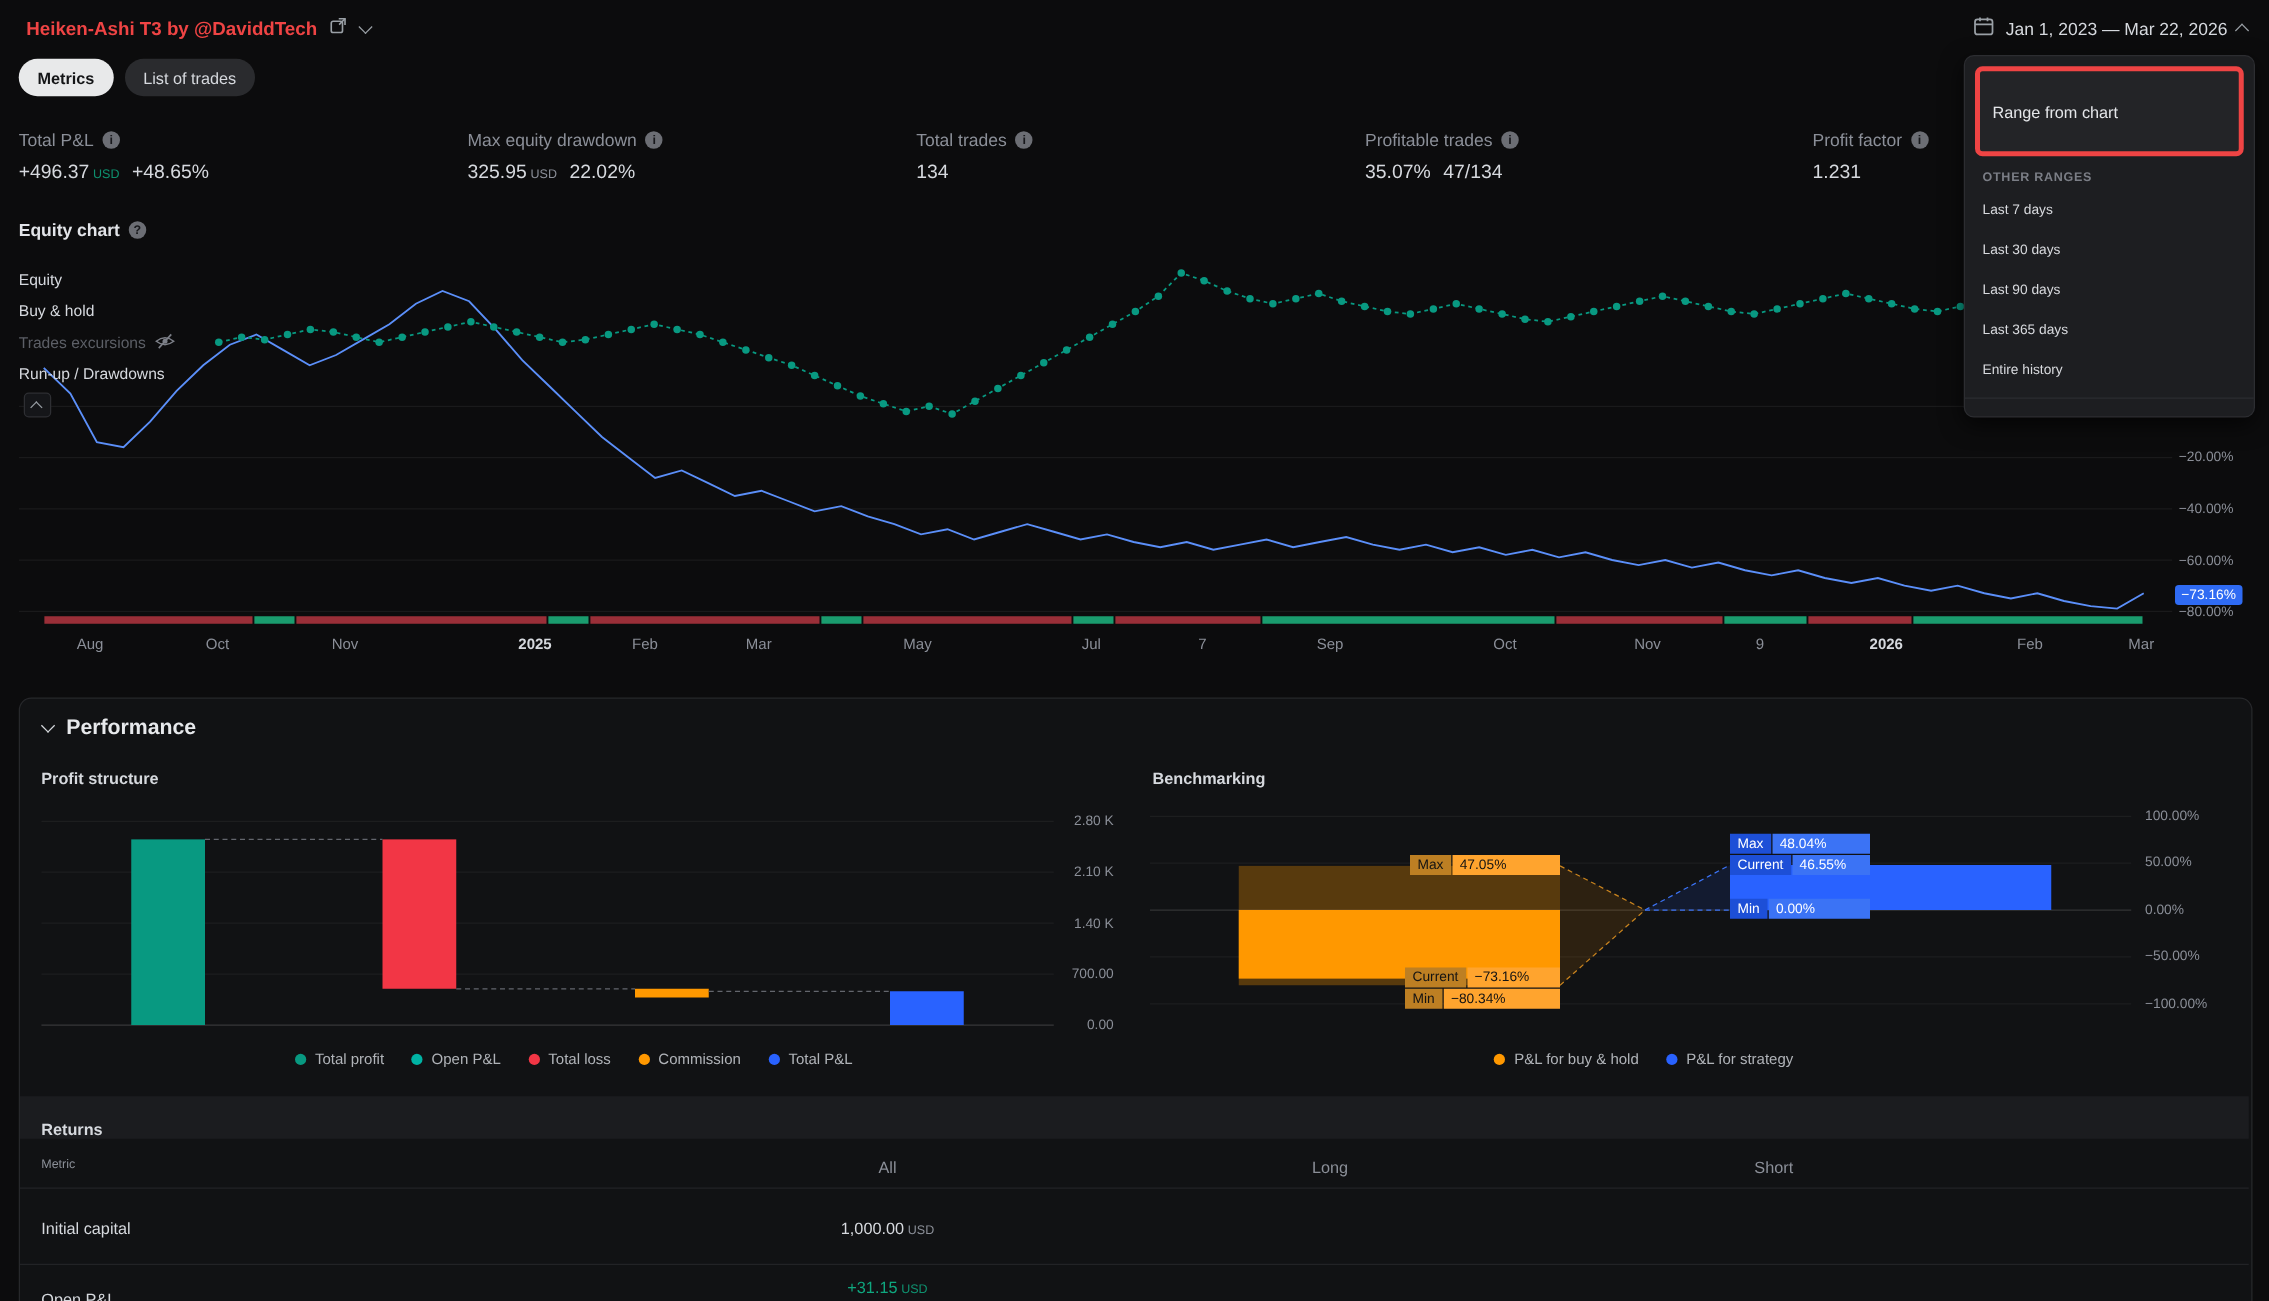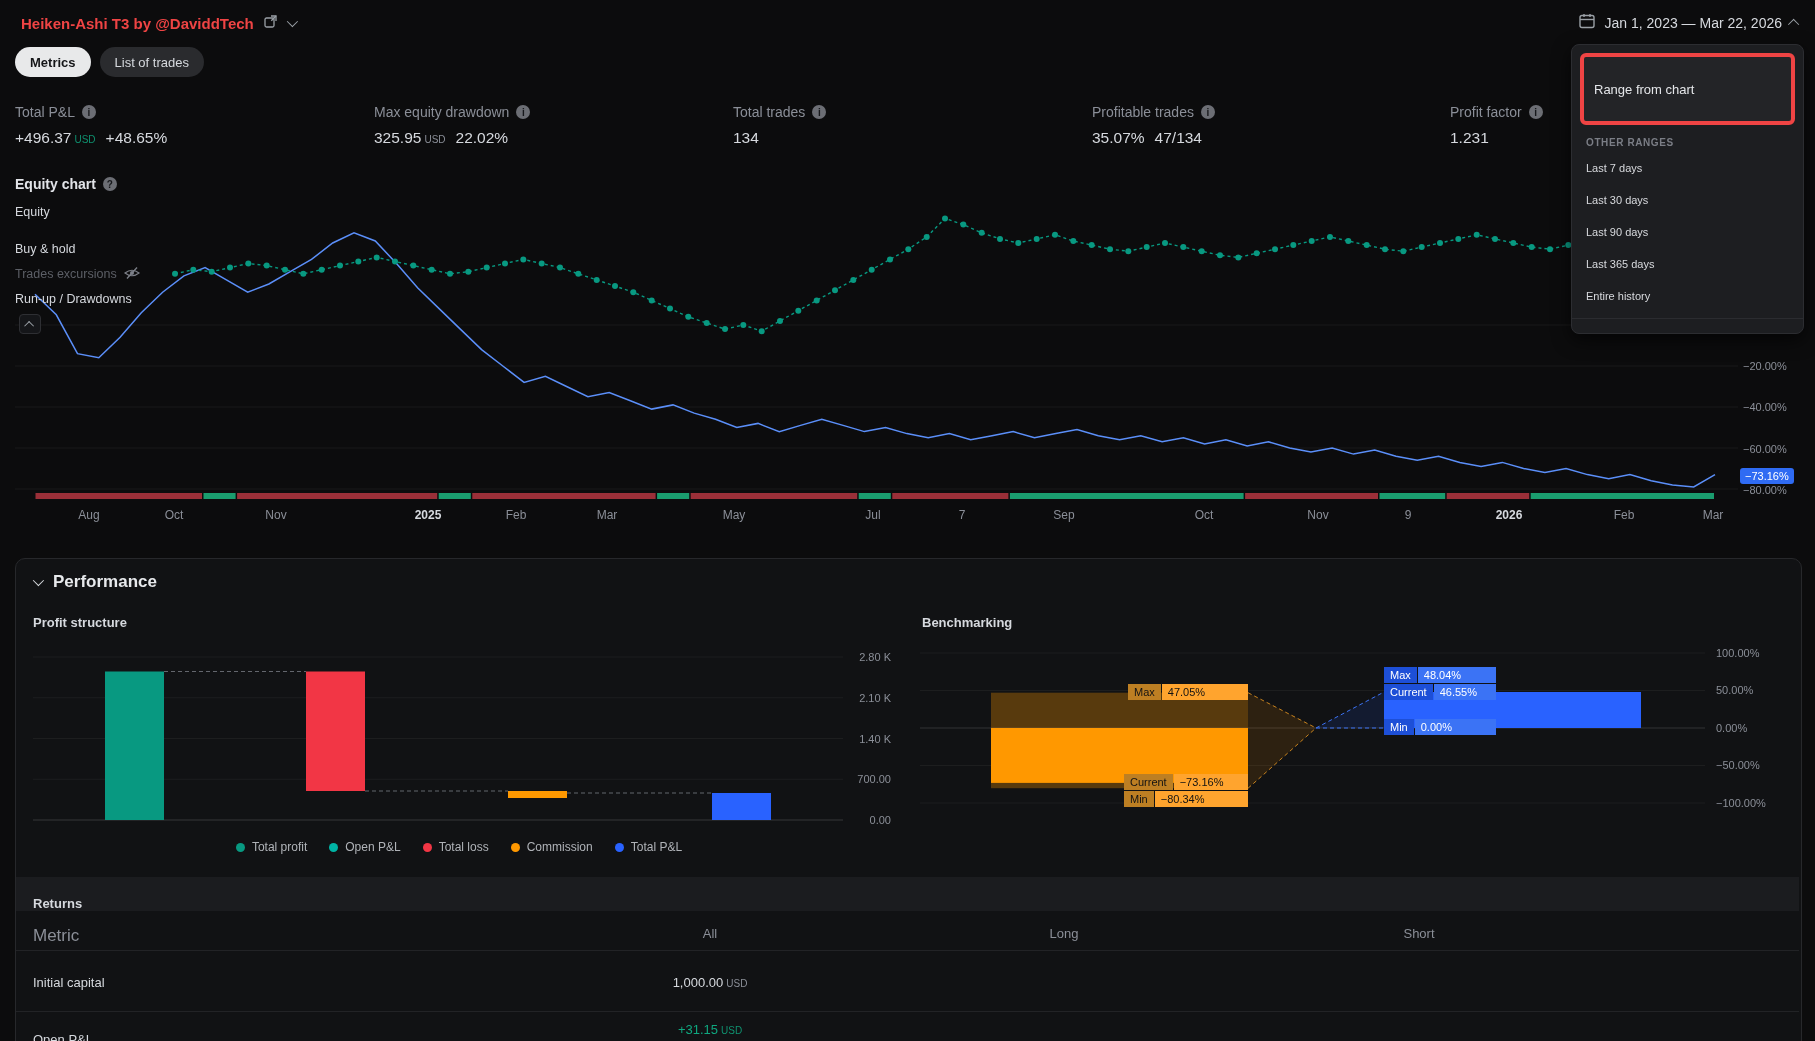"Equity" div.abs { top: 204px -> 216px }
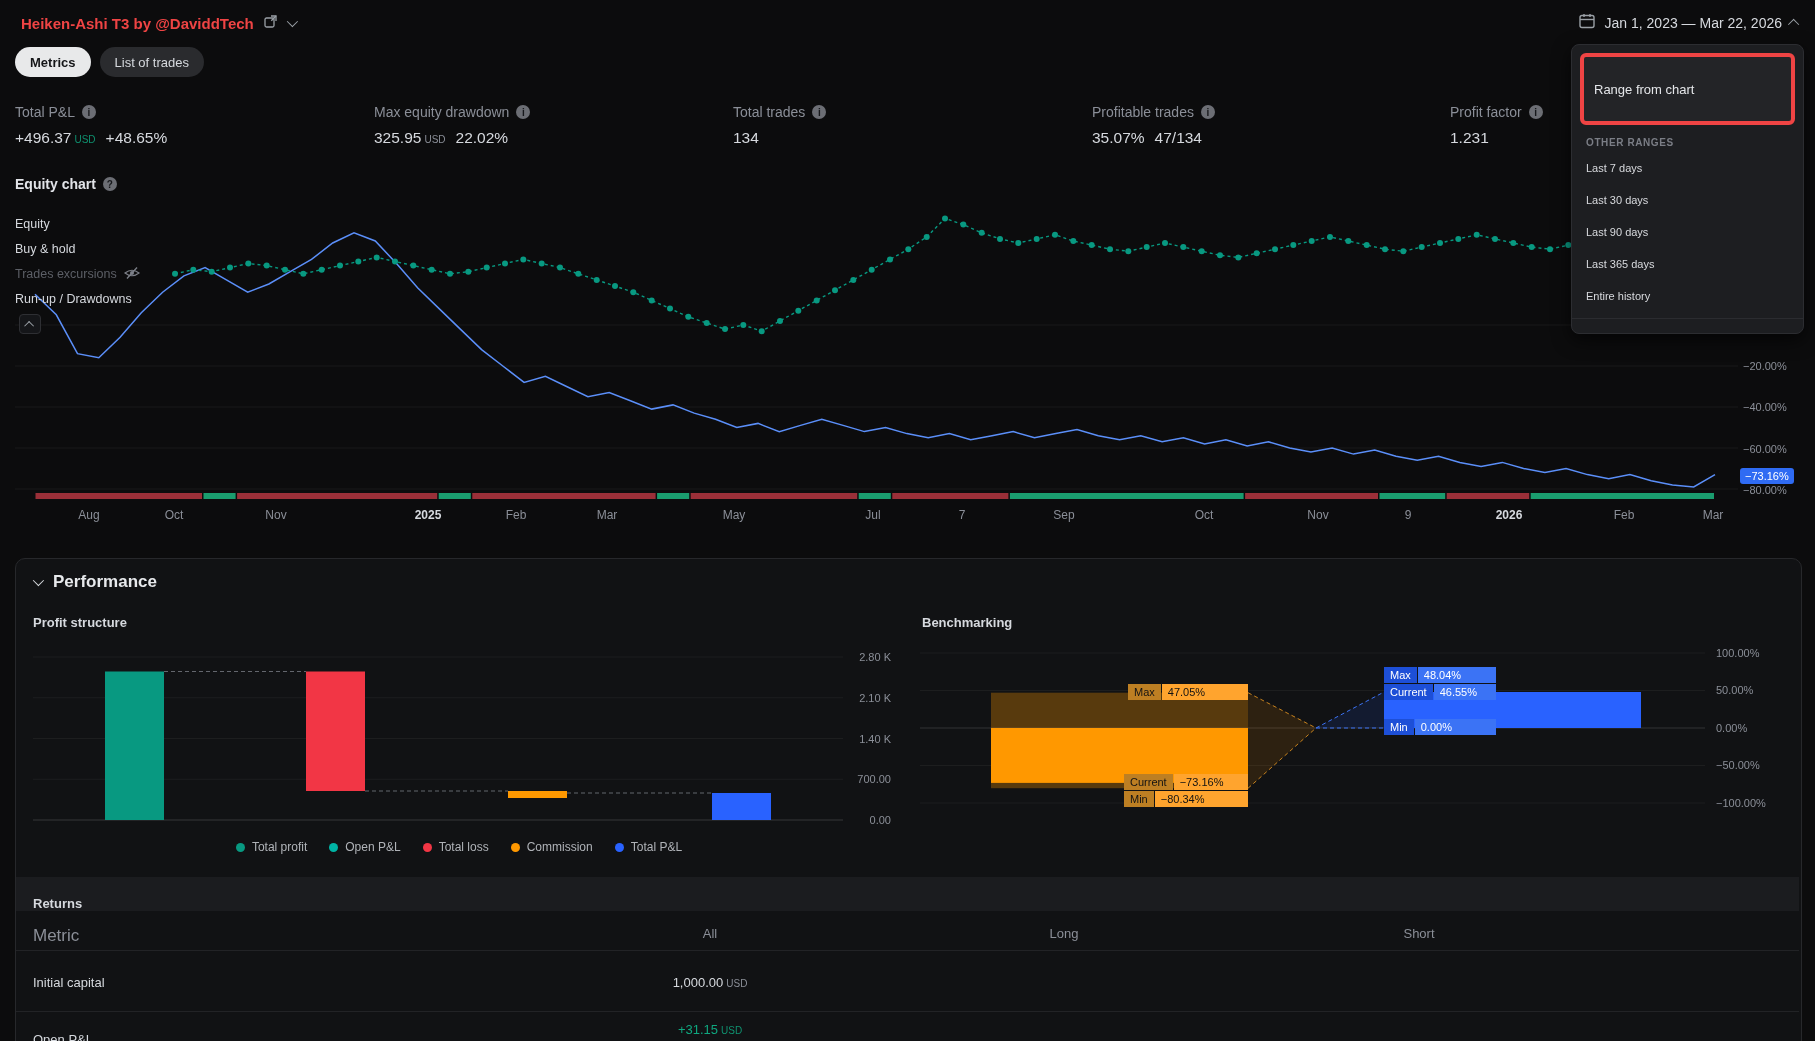"Aug" div.x-label { margin-left: 17px -> none }
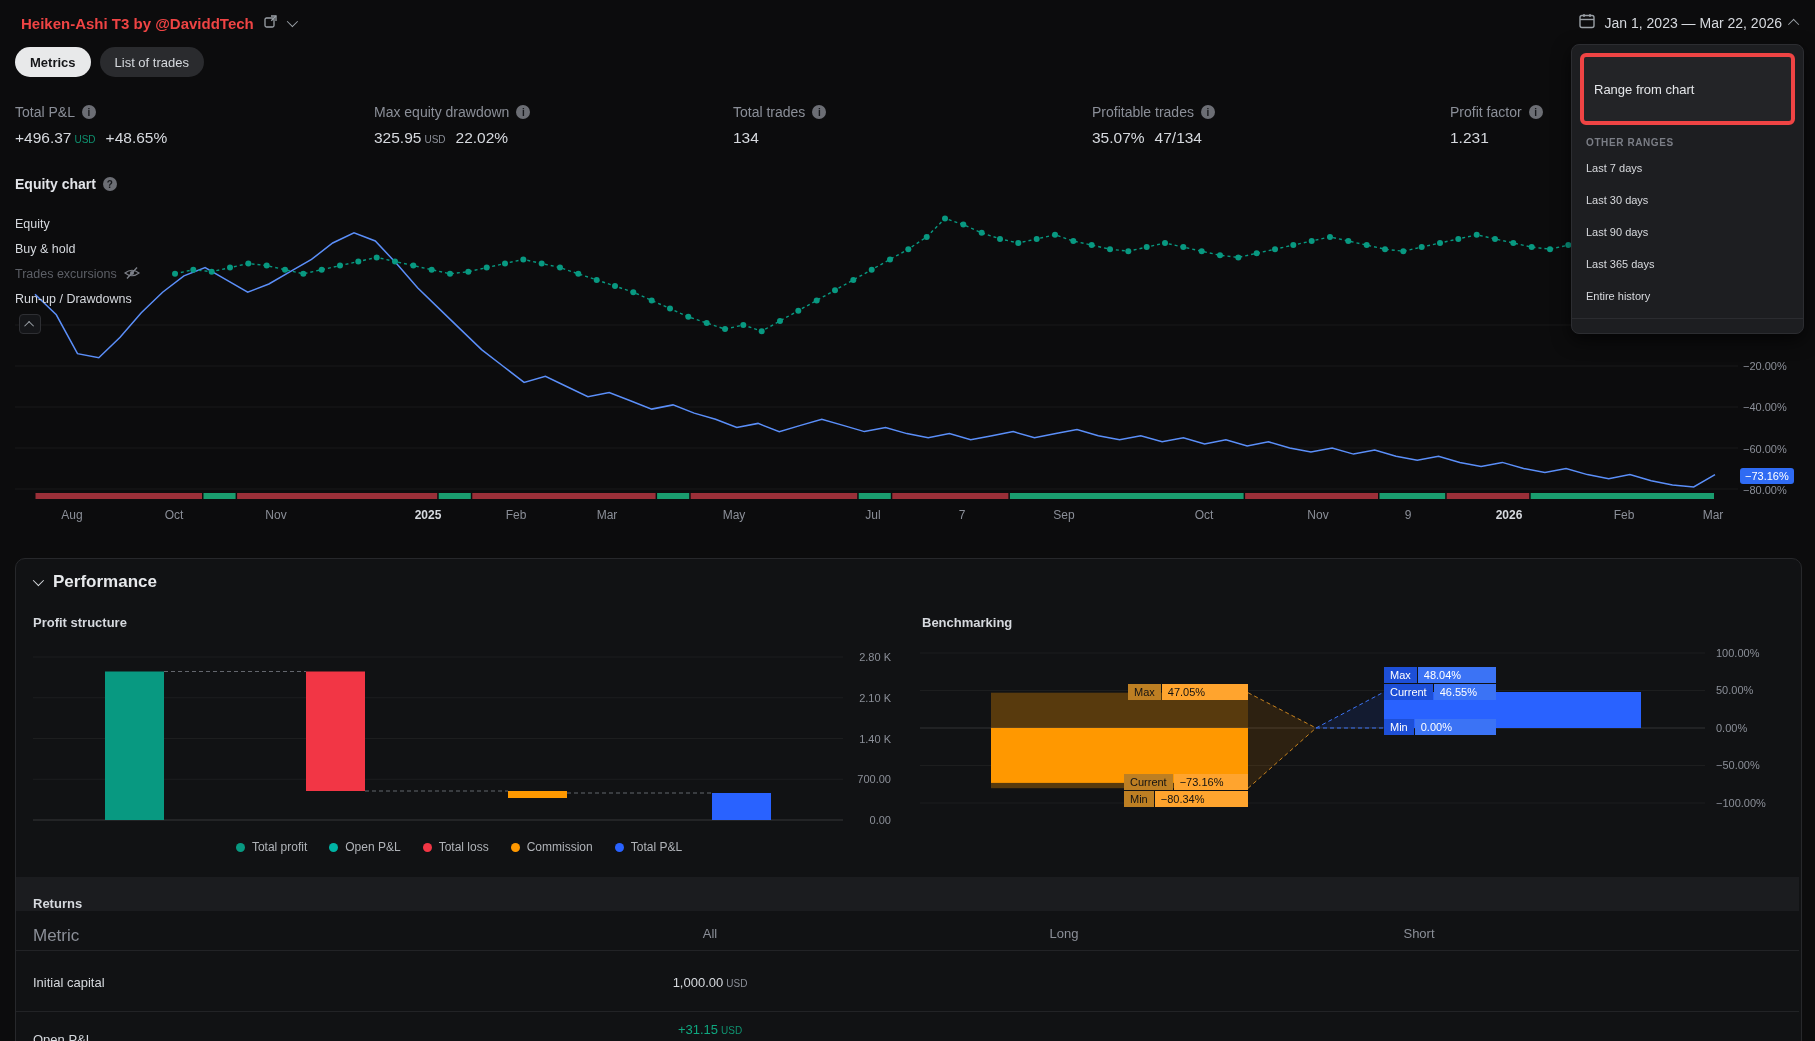"P&L for buy & hold" div.abs { html: none -> <div> <div> <span></span> <span>P&amp;L for buy &amp; hold</span> </div> <div> <span></span> <span>P&amp;L for strategy</span> </div> </div> }
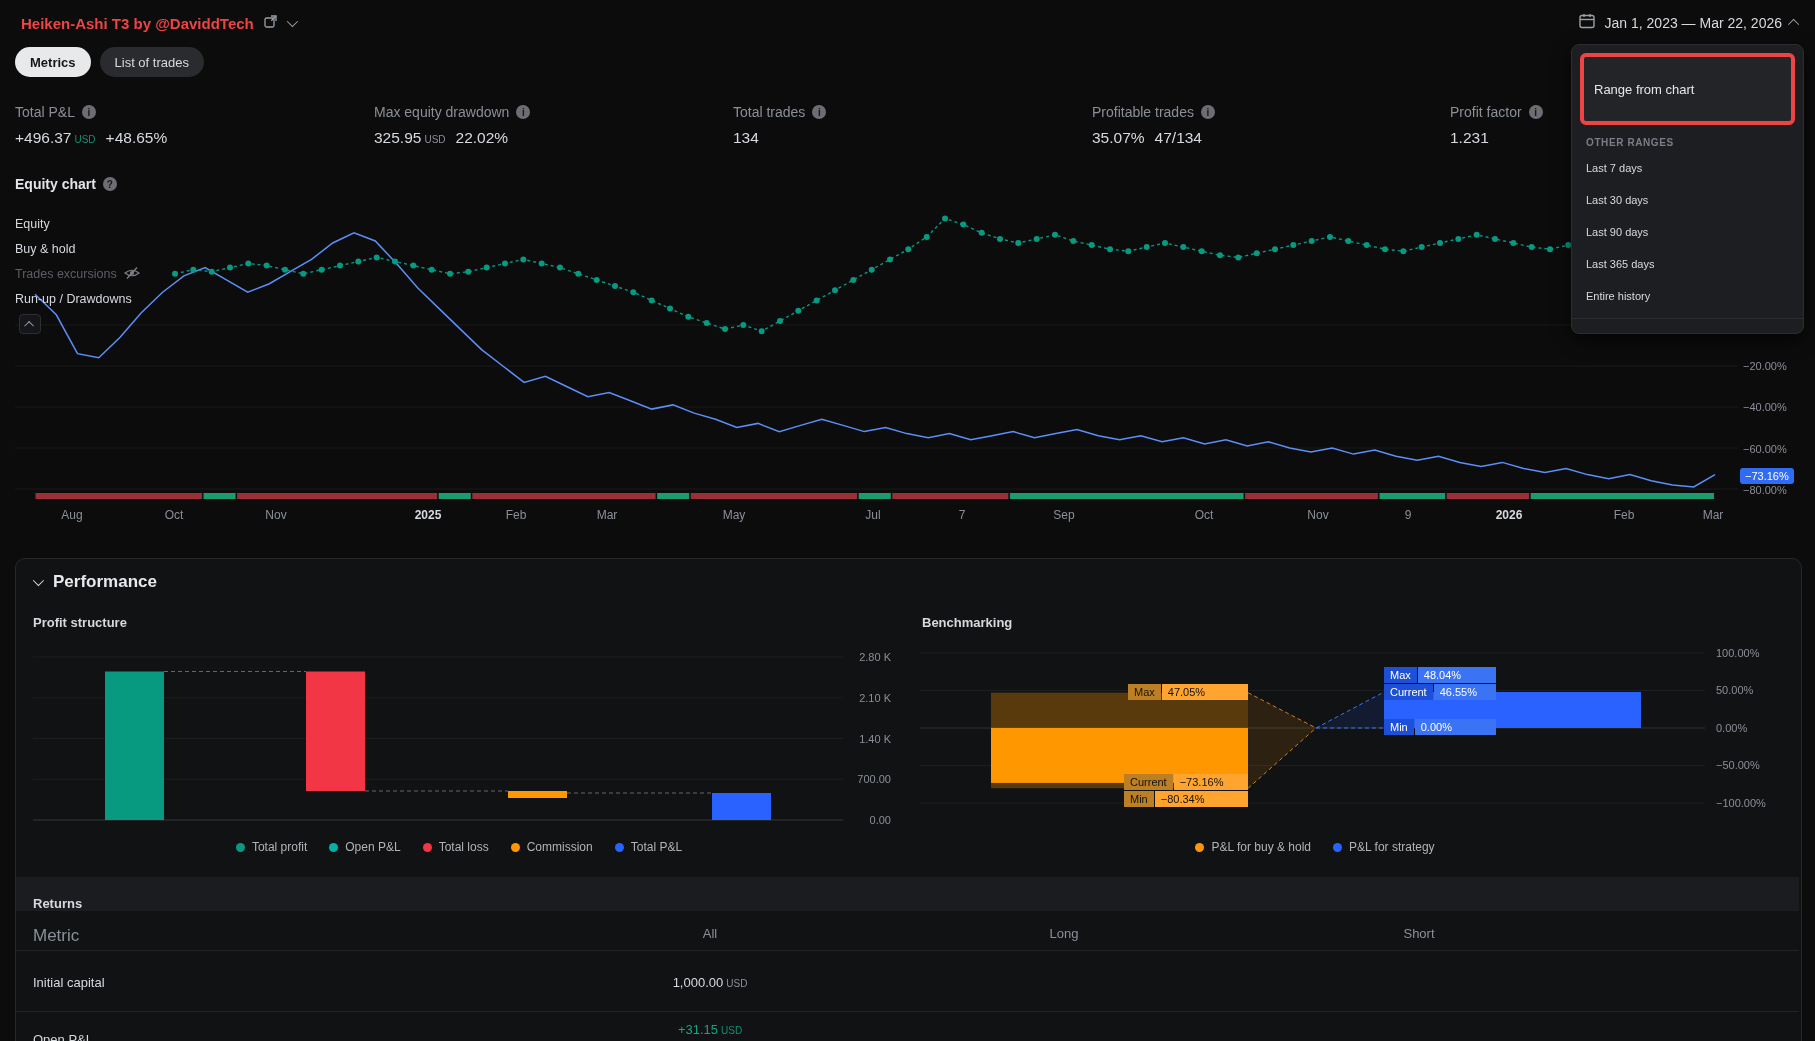"Metric" .col-head { font-size: 17px -> 10px }
